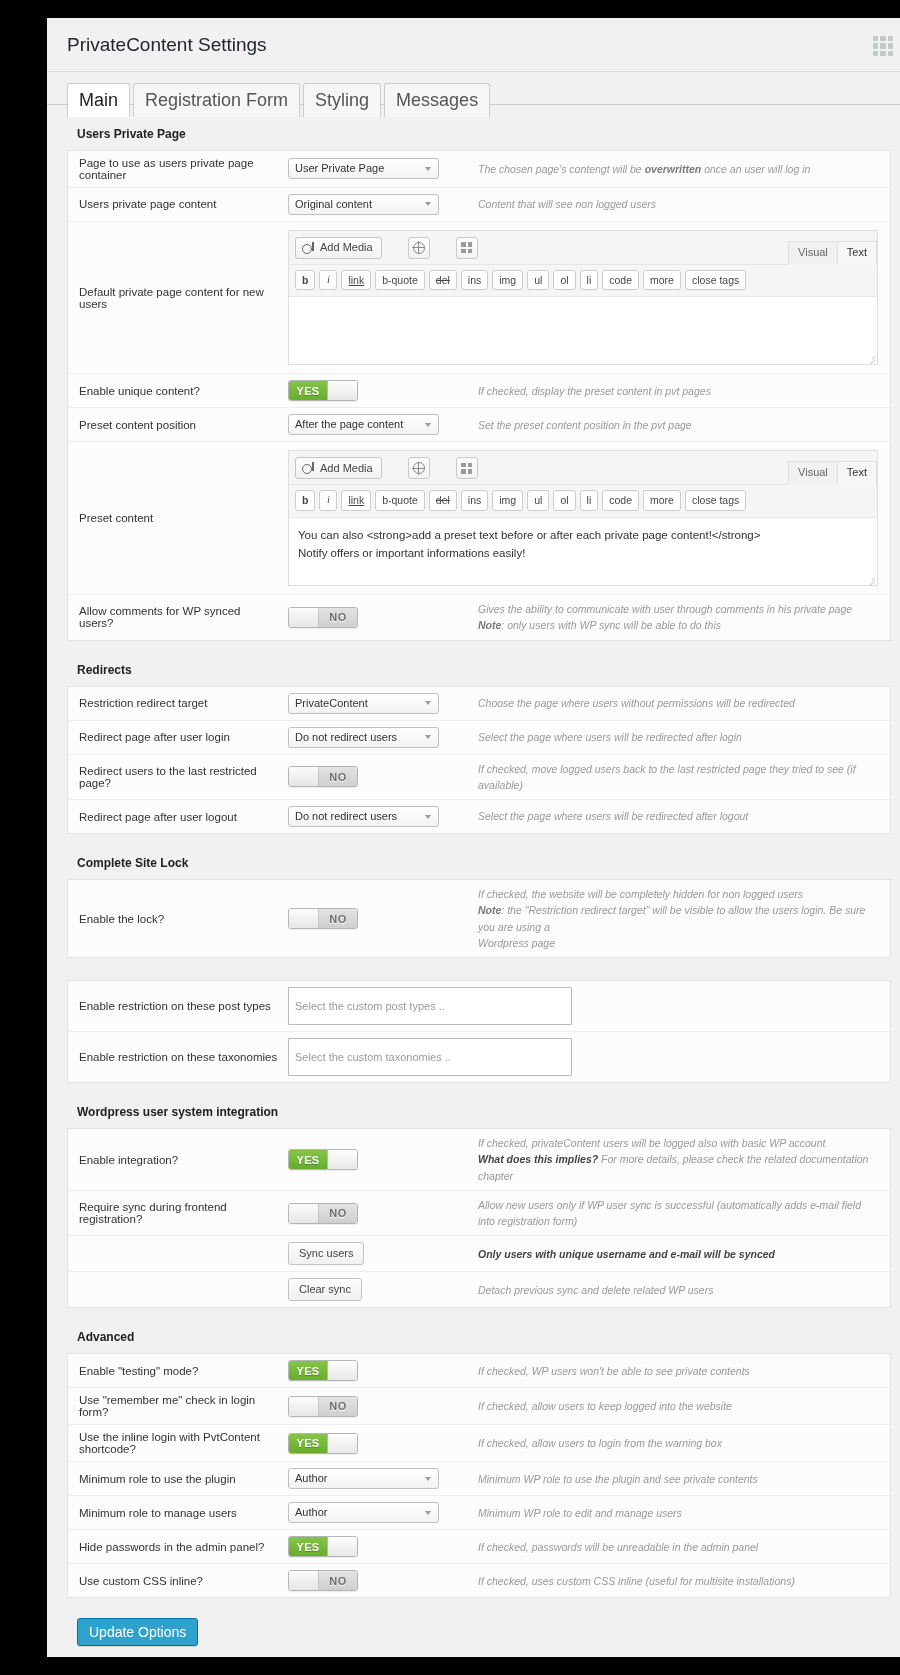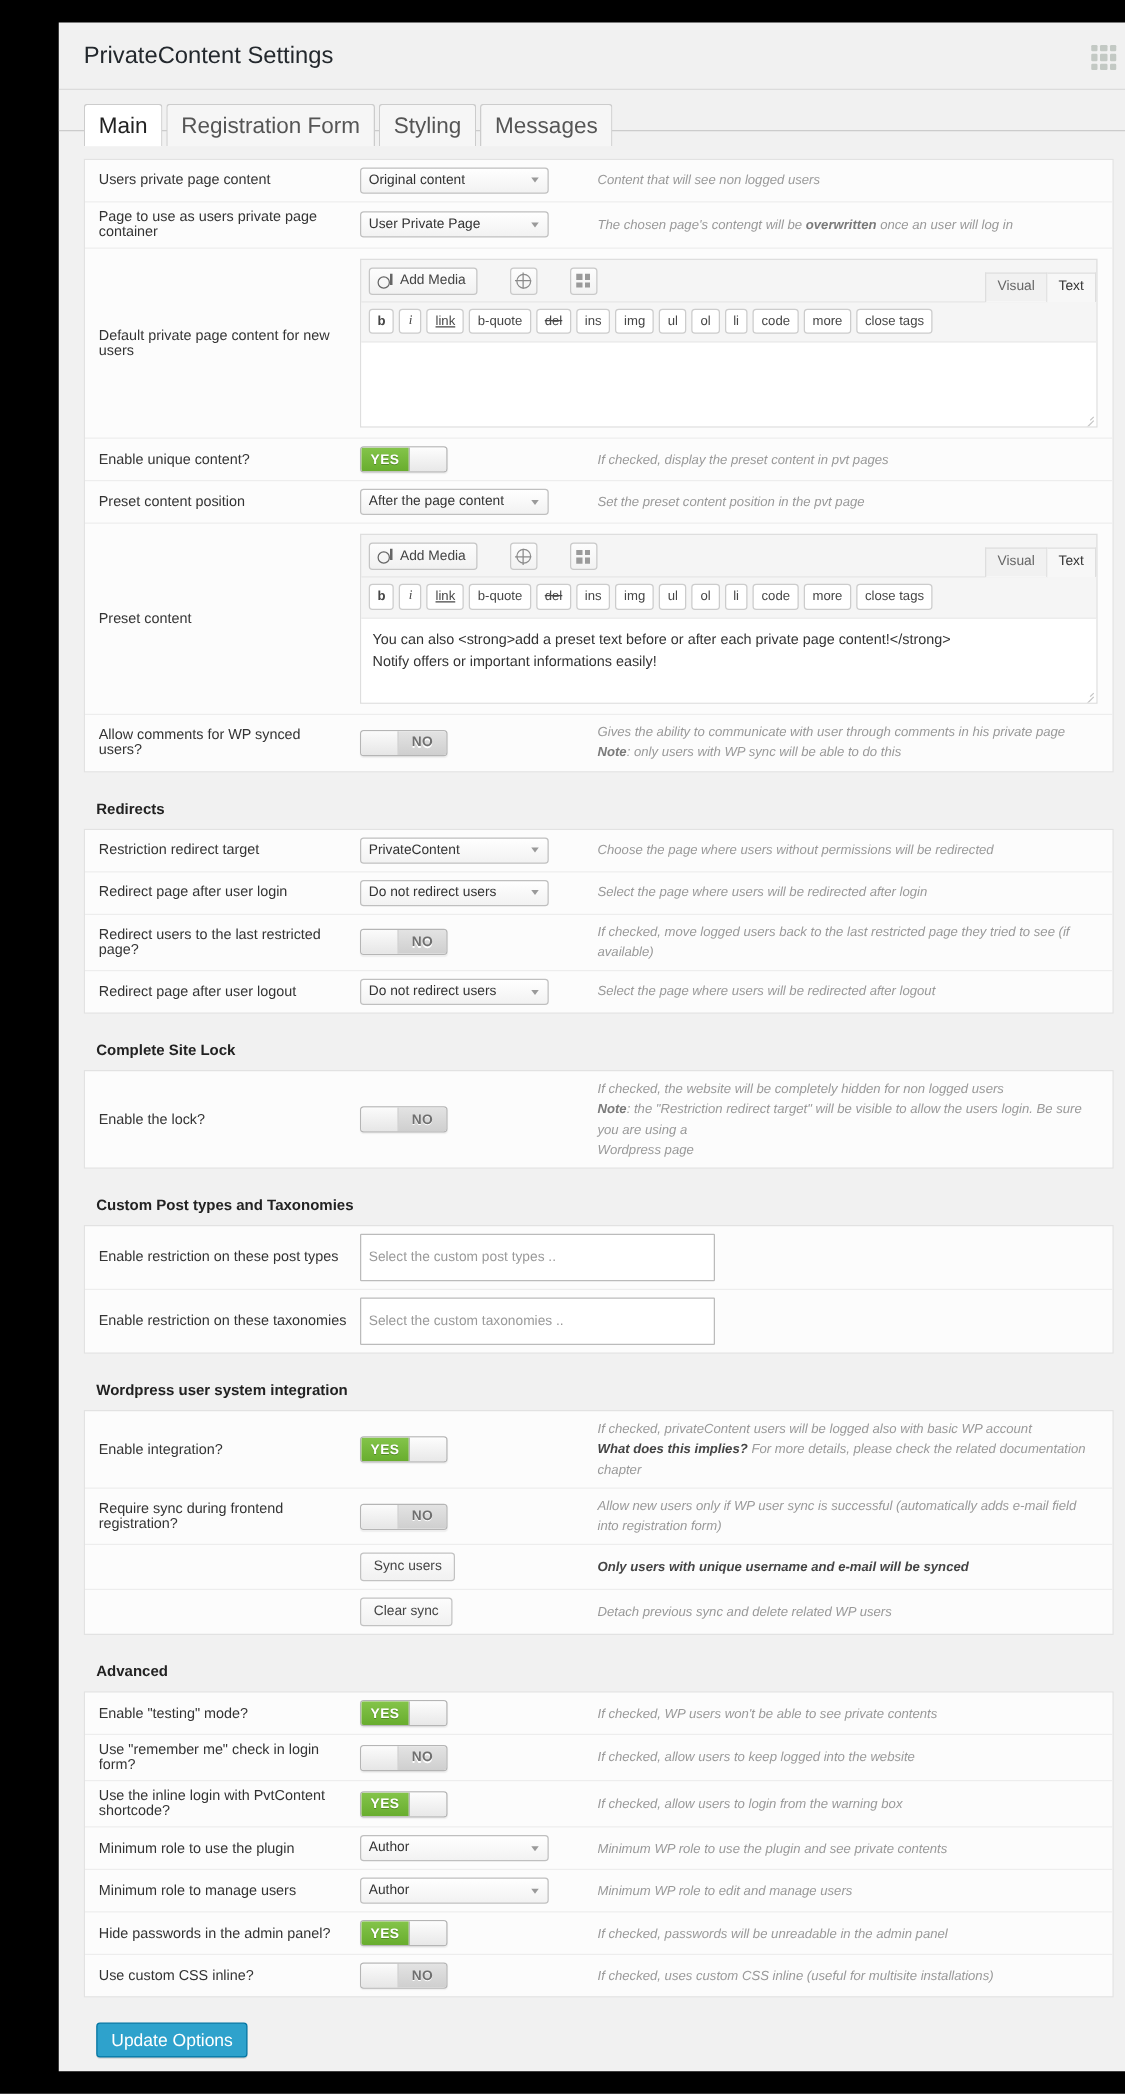"Users Private Page" div.section-title { html: none -> <div>Users Private Page</div> }
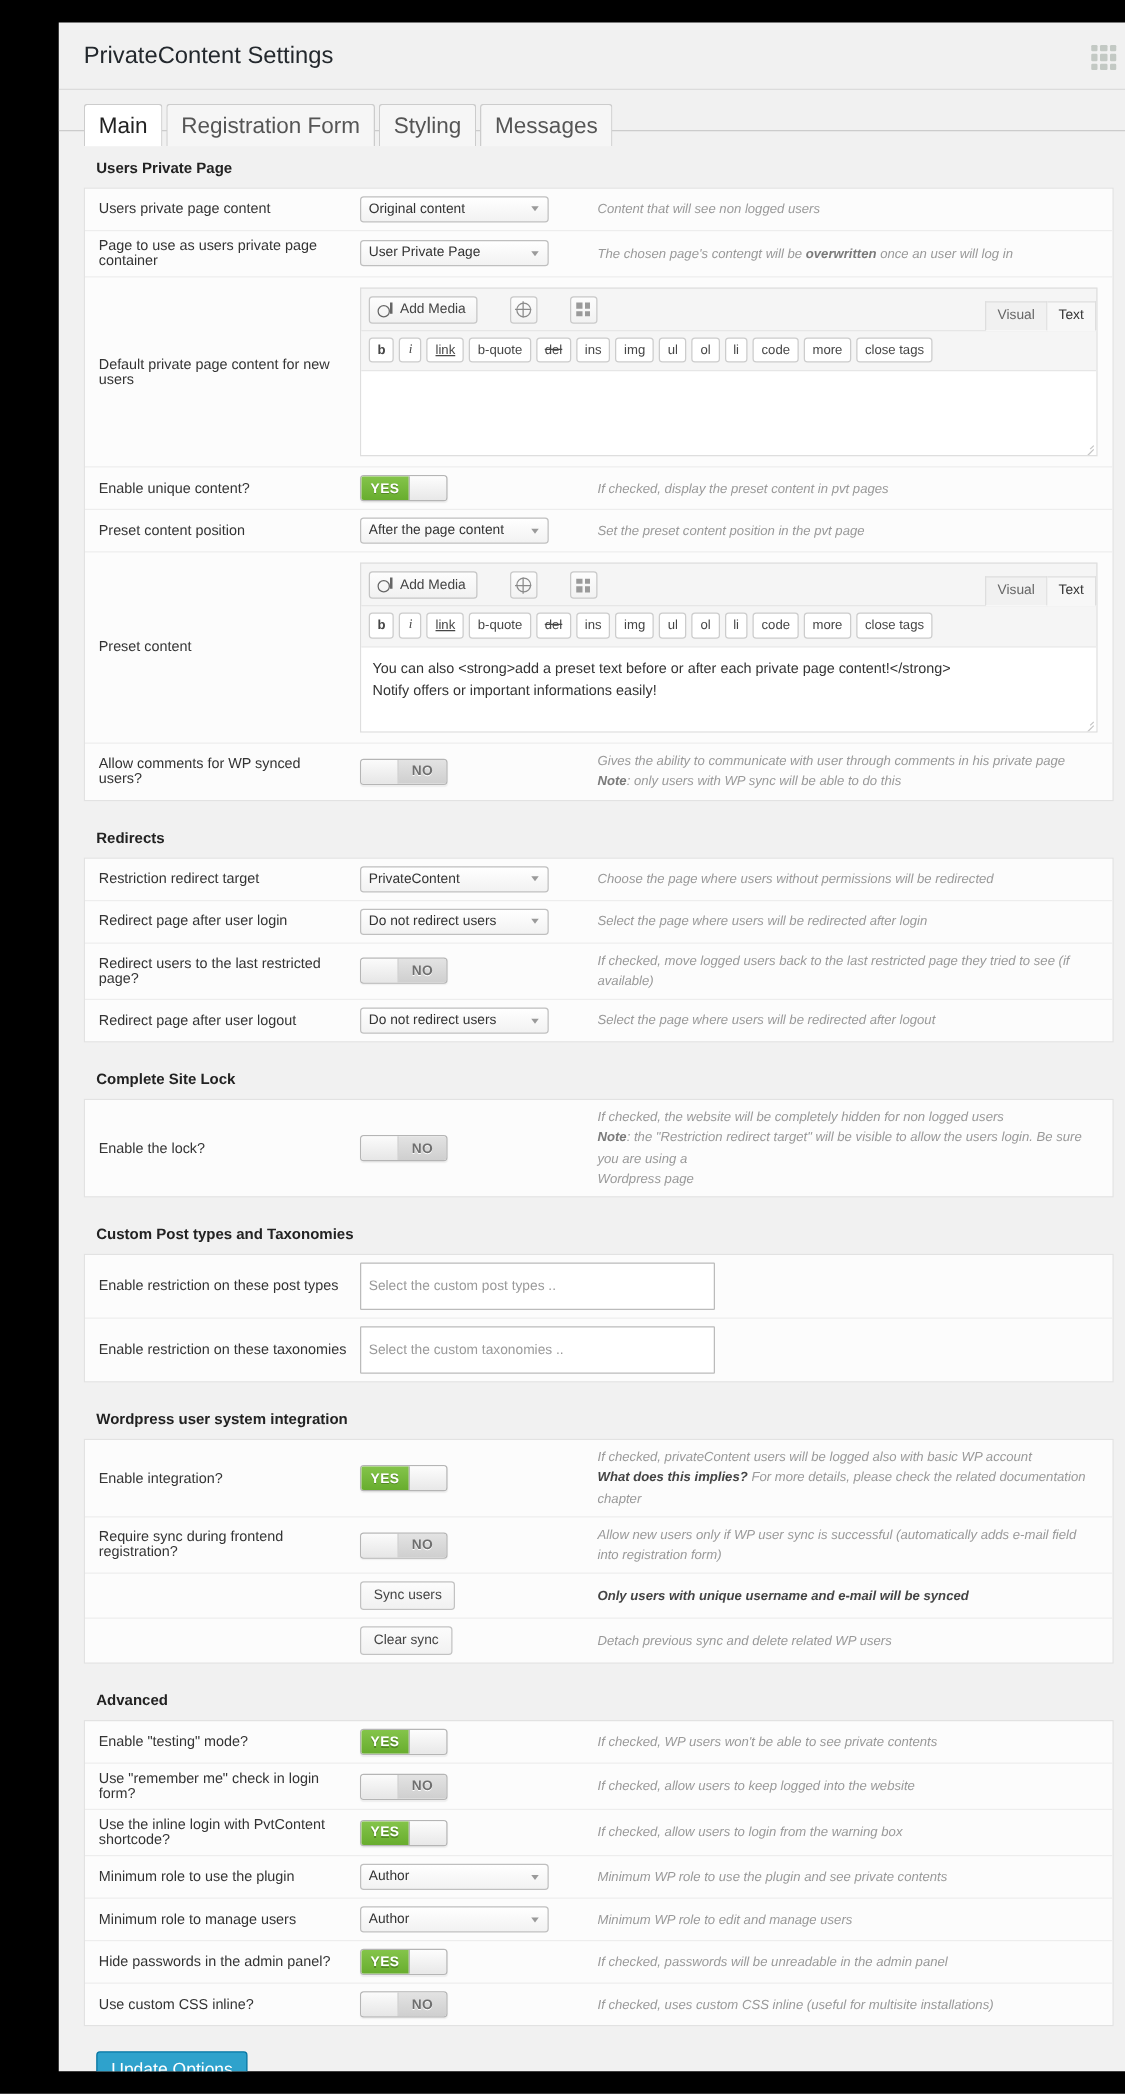"Users private page content" div.row { order: before "Page to use as users" -> after "Page to use as users" }
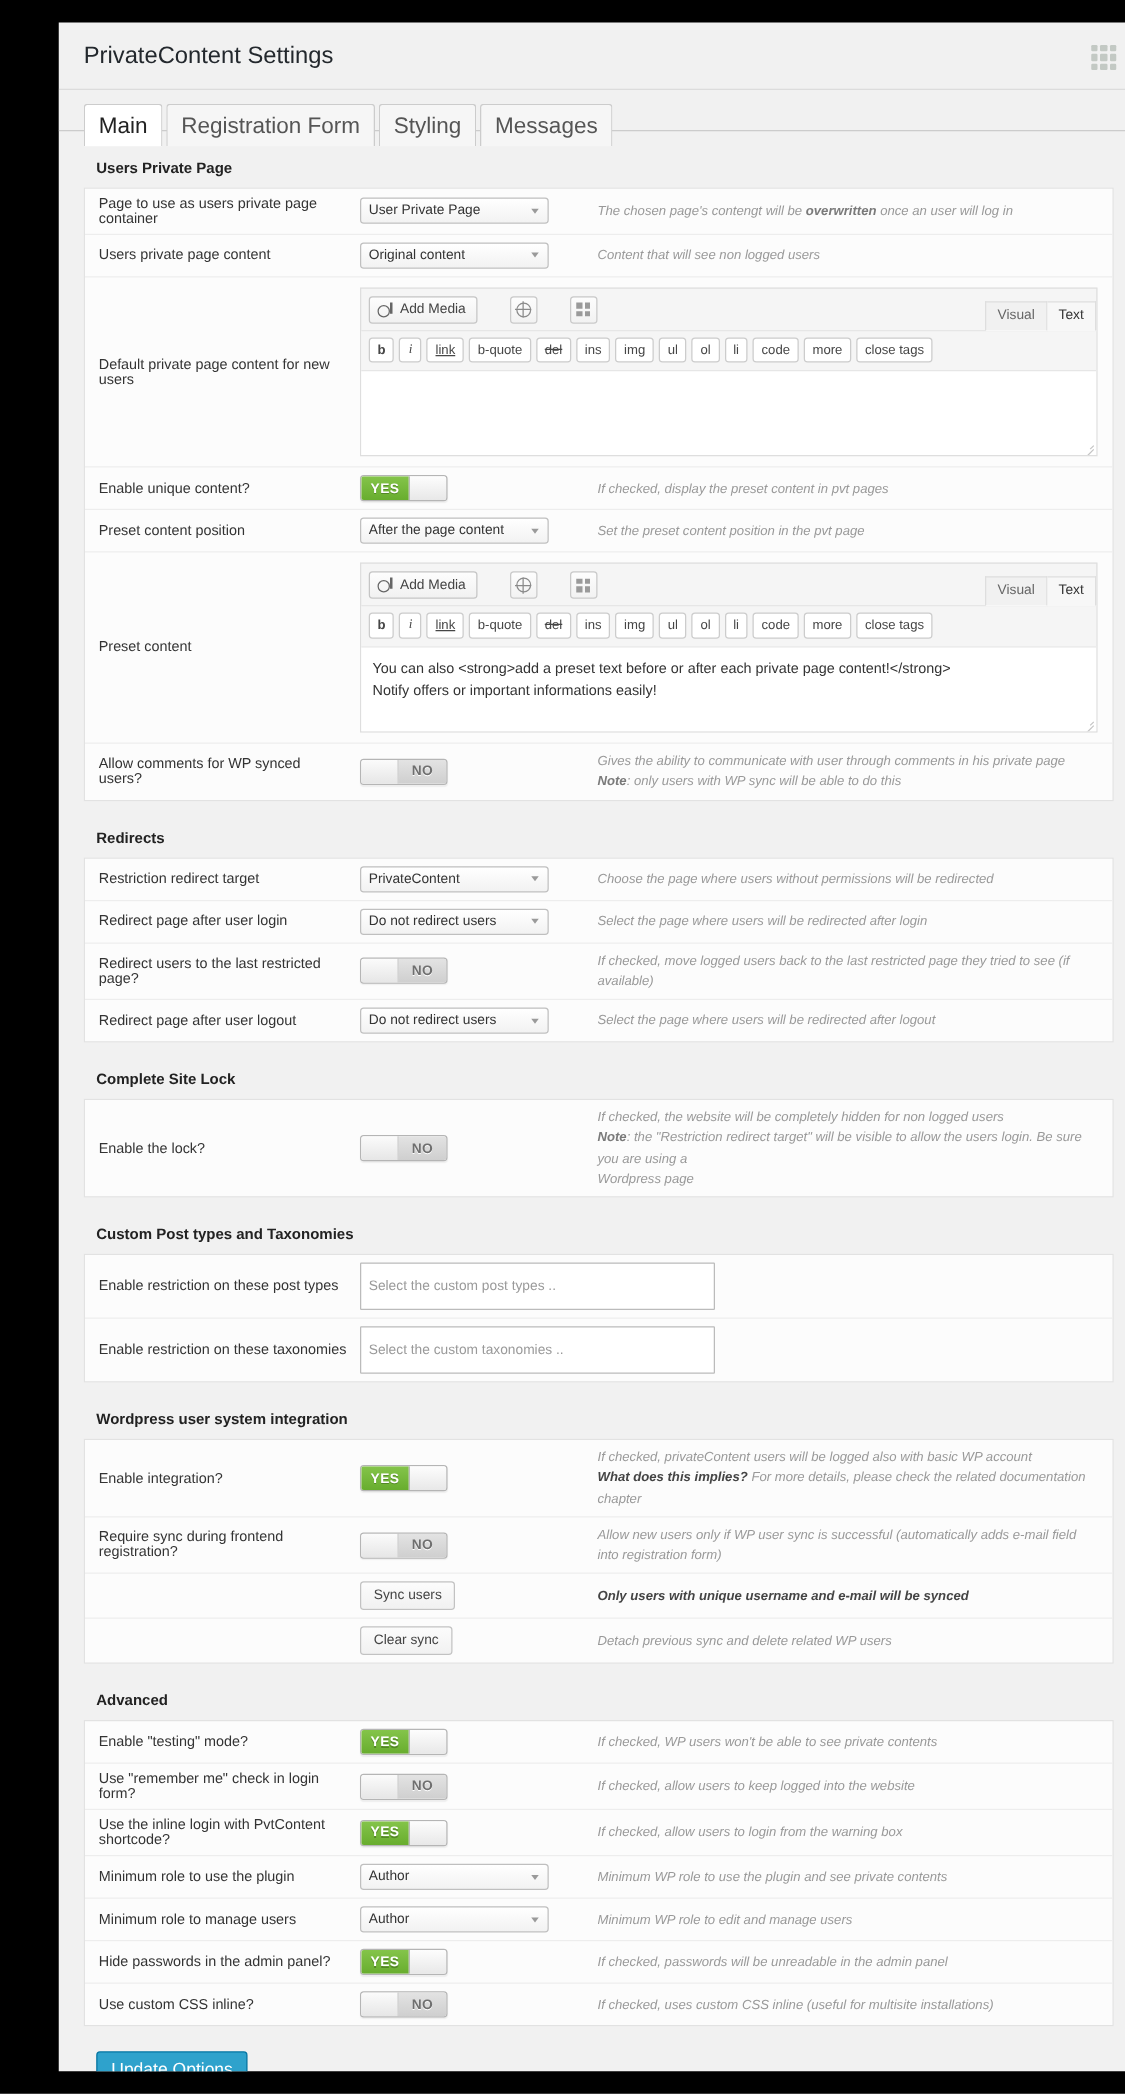"Custom Post types and Taxonomies" div.section-title { html: <div>Custom Post types and Taxonomies</div> -> none }
